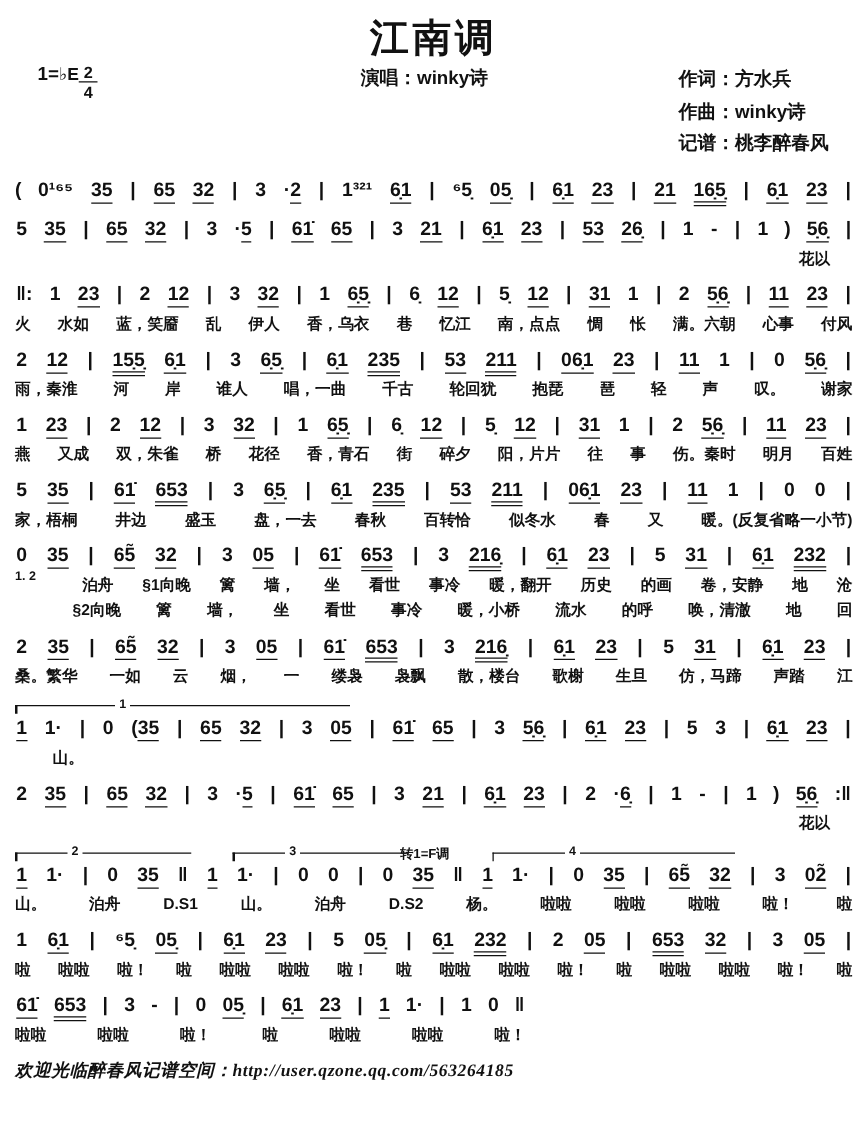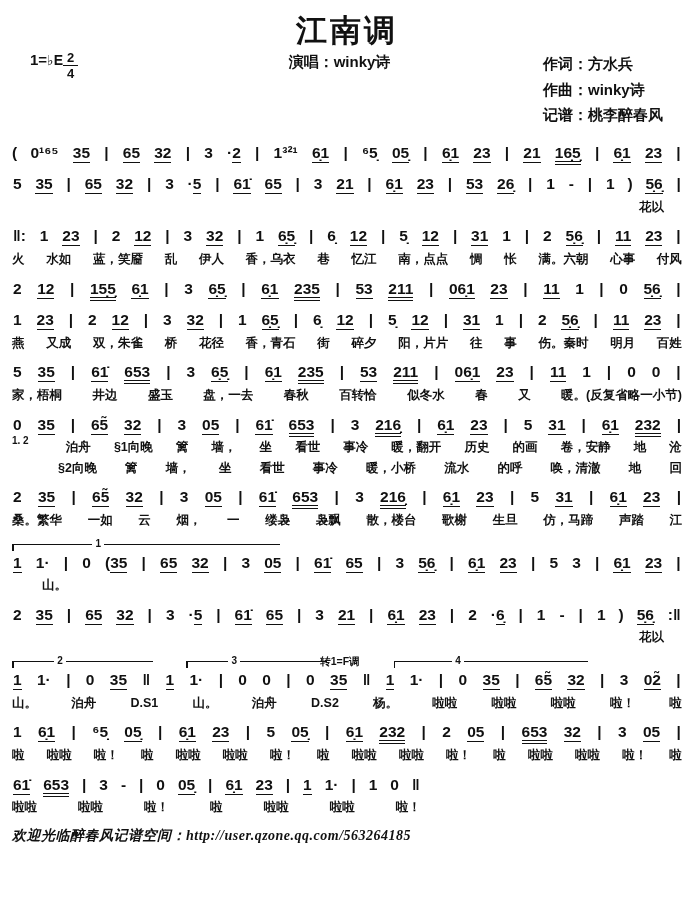"雨，秦淮" div.lyrics-row { html: none -> <div> <span>雨，秦淮</span> <span>河</span> <span>岸</span> <span>谁人</span> <span>唱，一曲</span> <span>千古</span> <span>轮回犹</span> <span>抱琵</span> <span>琶</span> <span>轻</span> <span>声</span> <span>叹。</span> <span>谢家</span> </div> }
